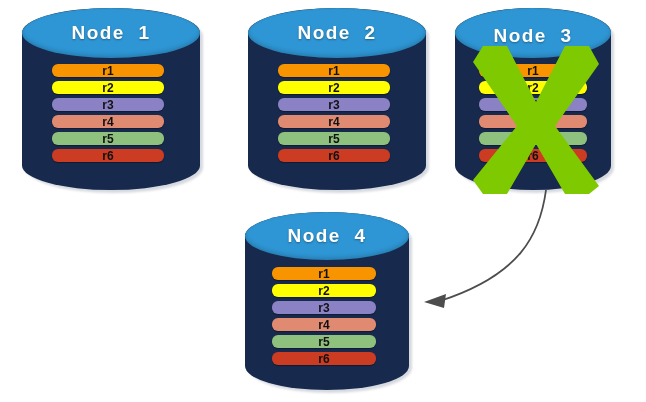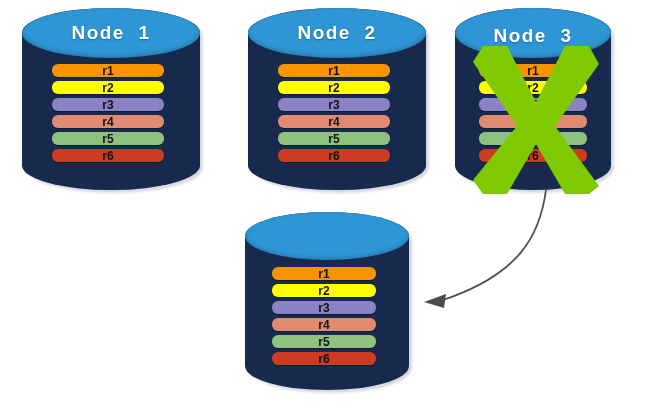"Node 4" div.cyl-title { html: none -> <div>Node 4</div> }
